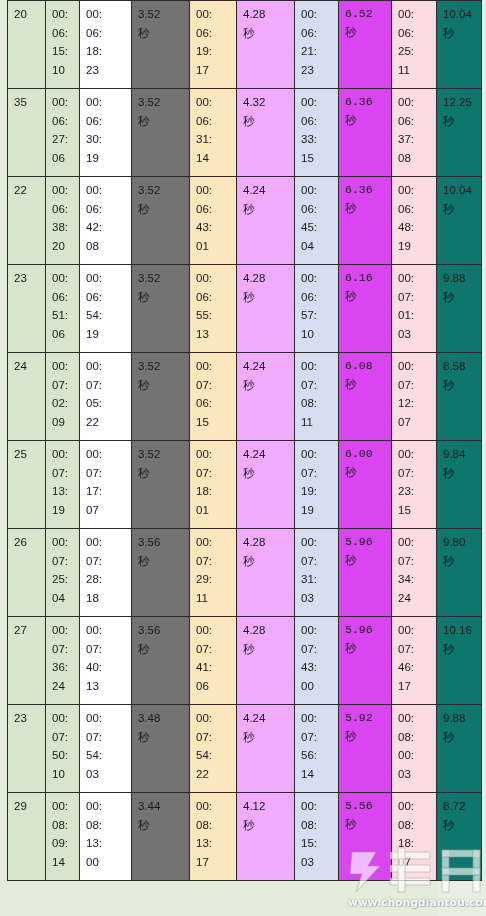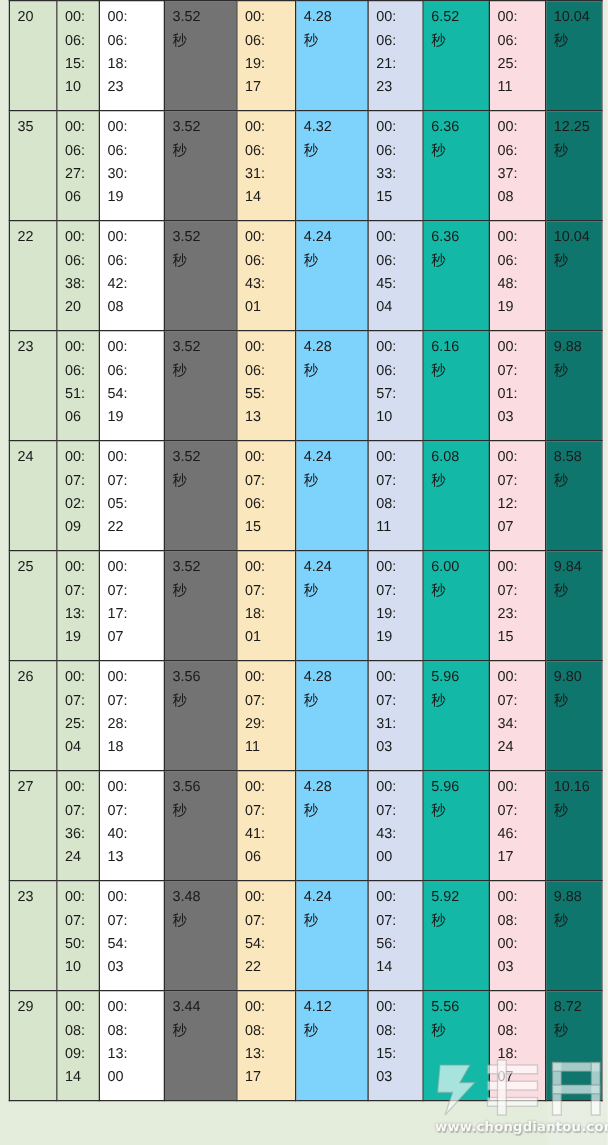"4.28" td.yval { background: #7dd3fc -> #f0abfc }
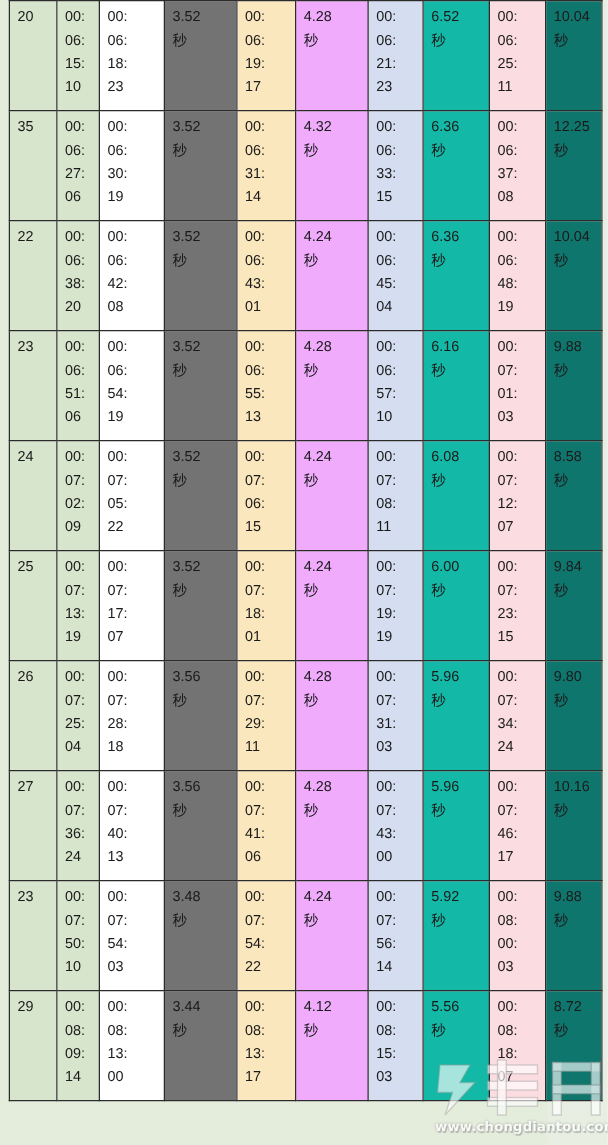"6.52" td.bval { background: #14b8a6 -> #d946ef; font-family: none -> Liberation Mono, monospace }
